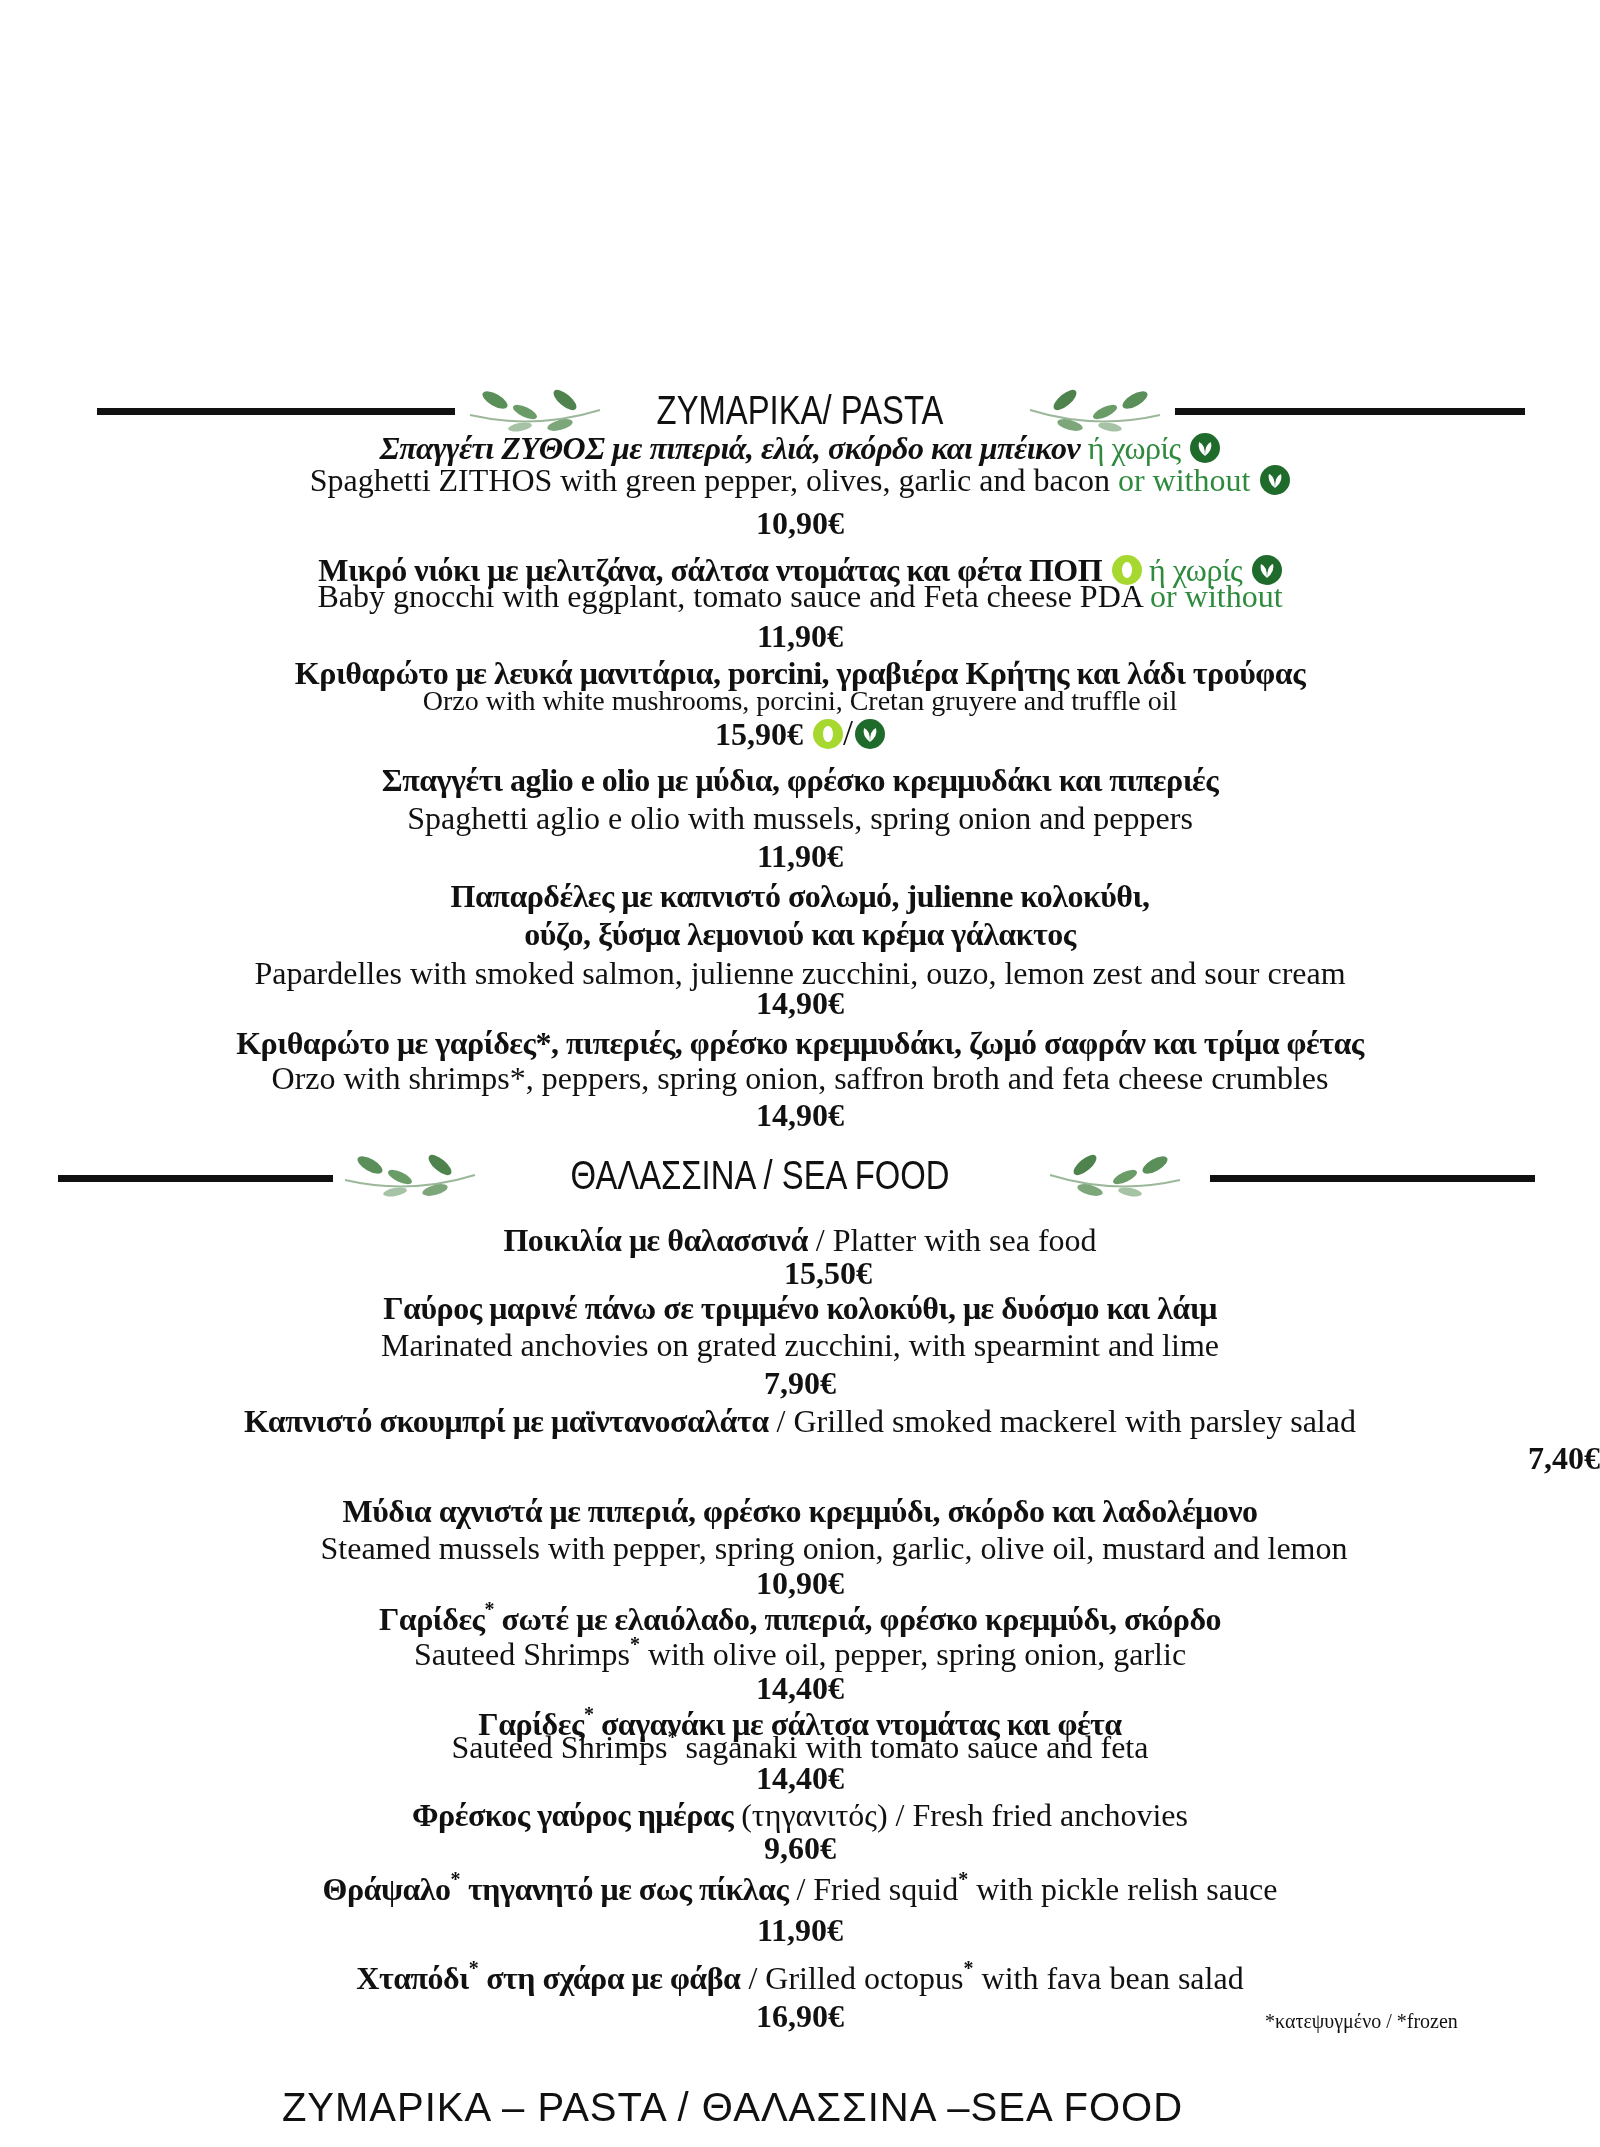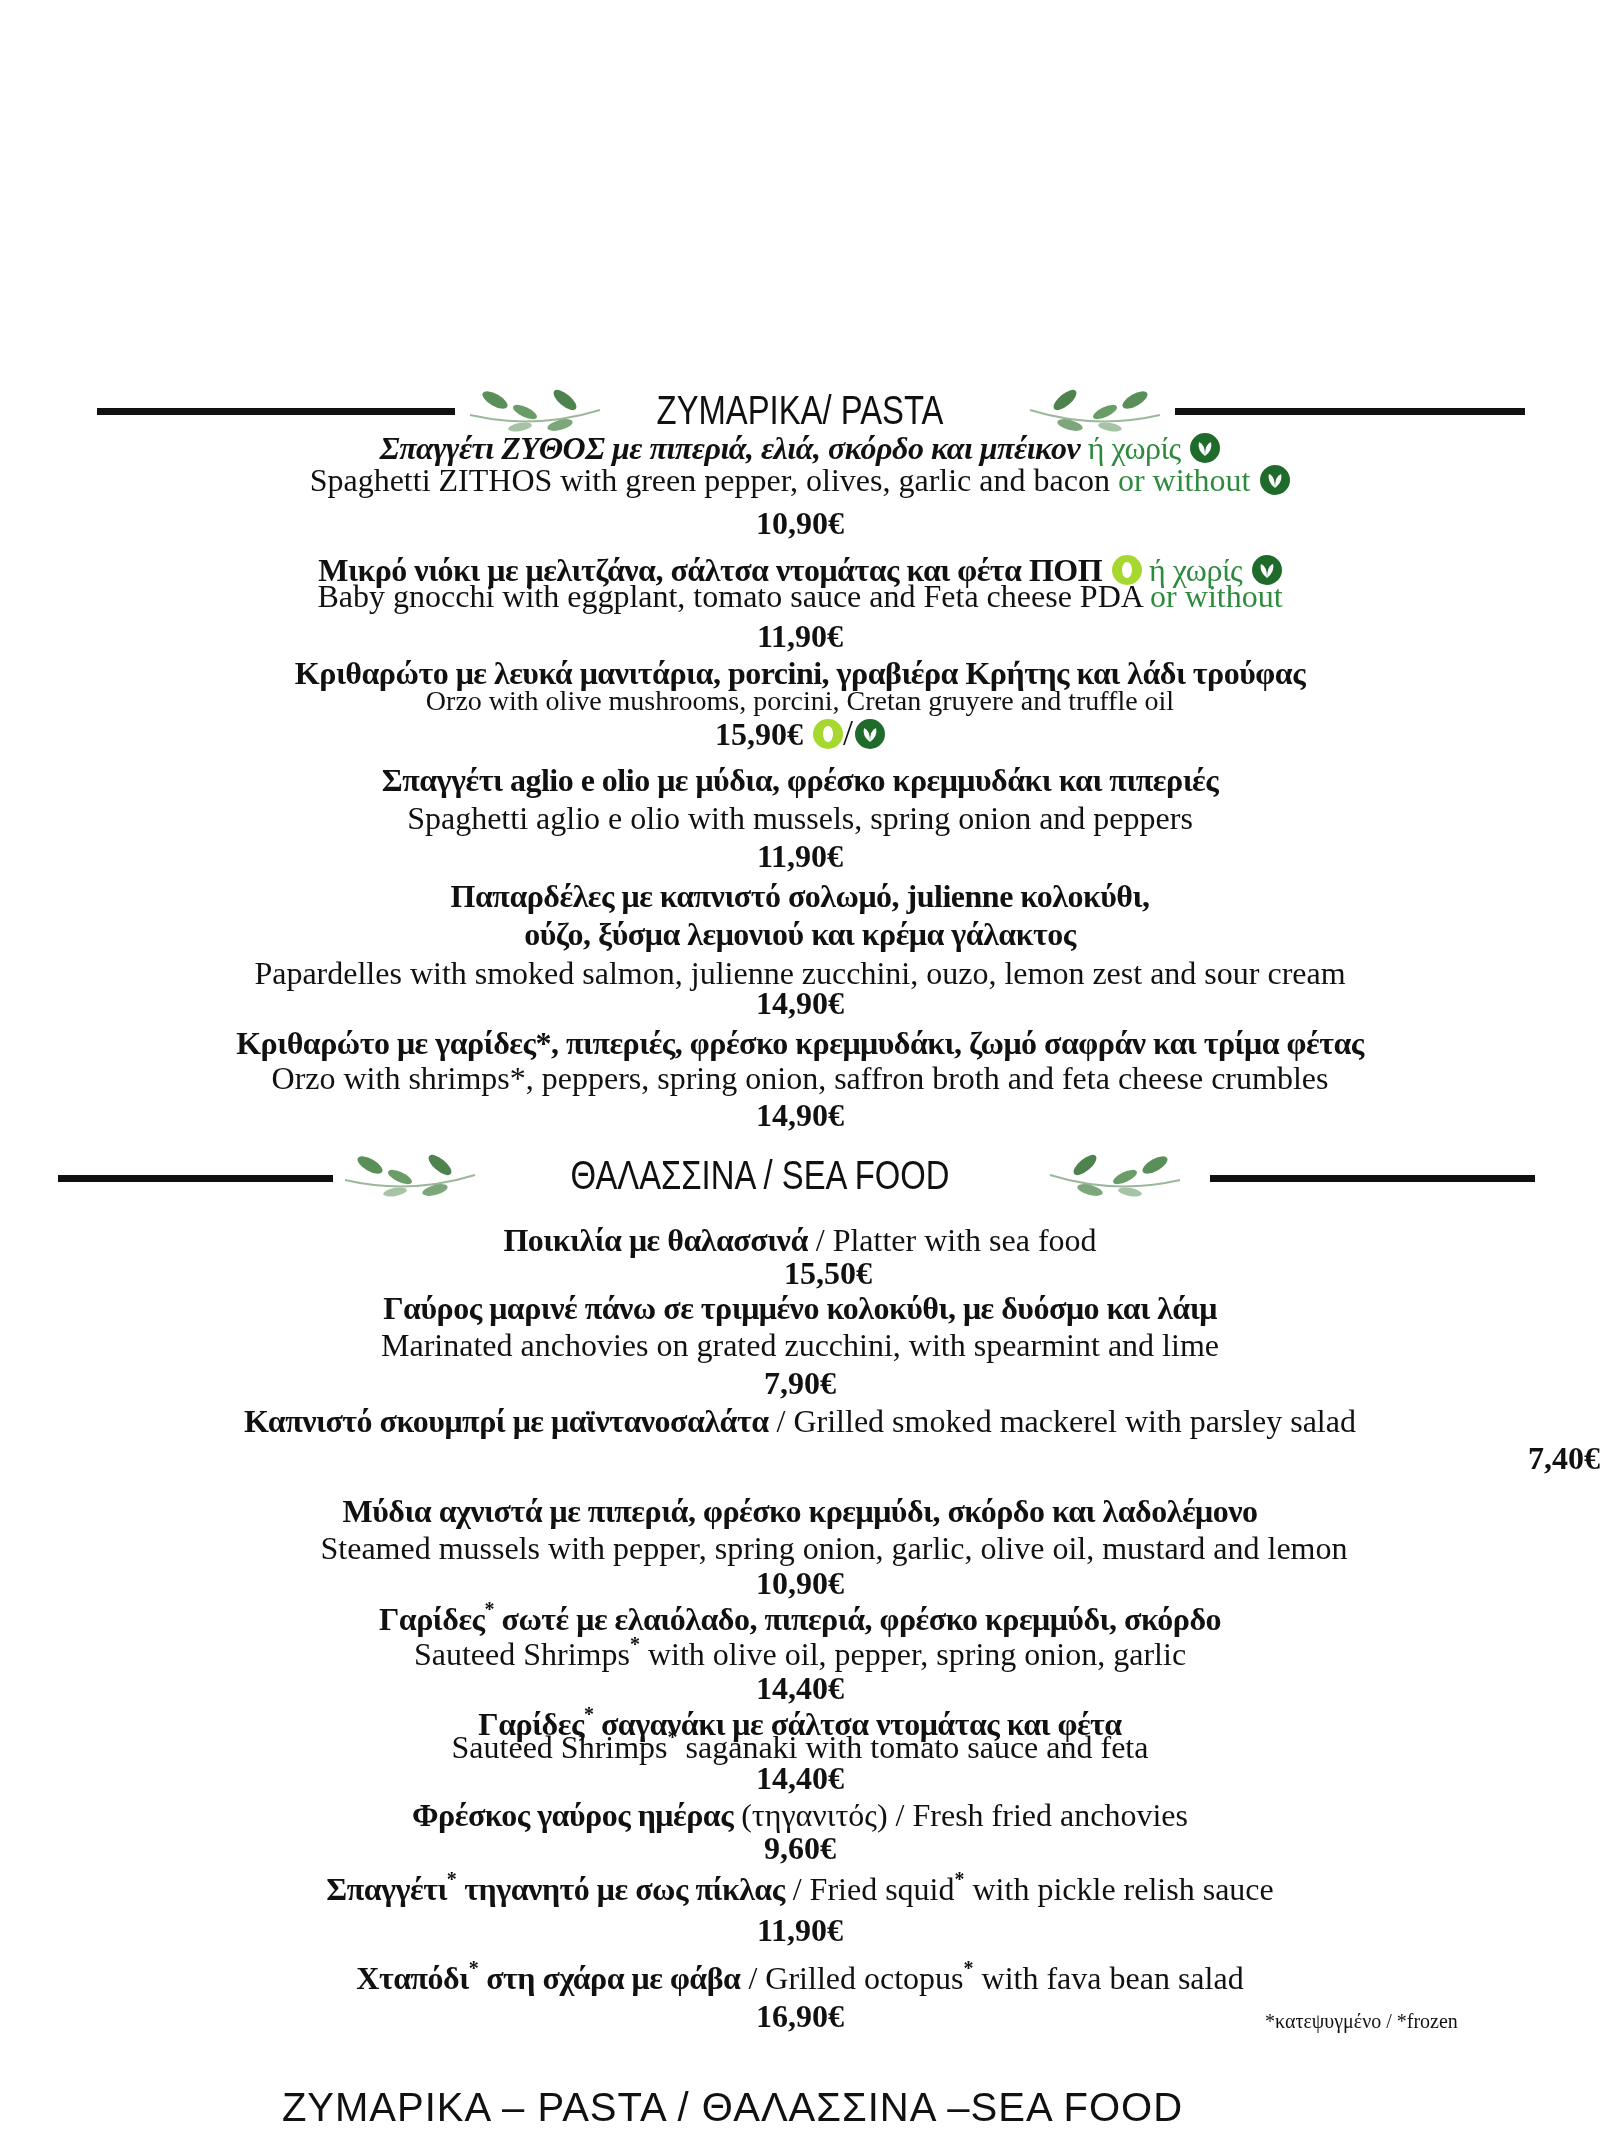"Orzo with olive mushrooms, porcini," div.line { text: olive -> white }
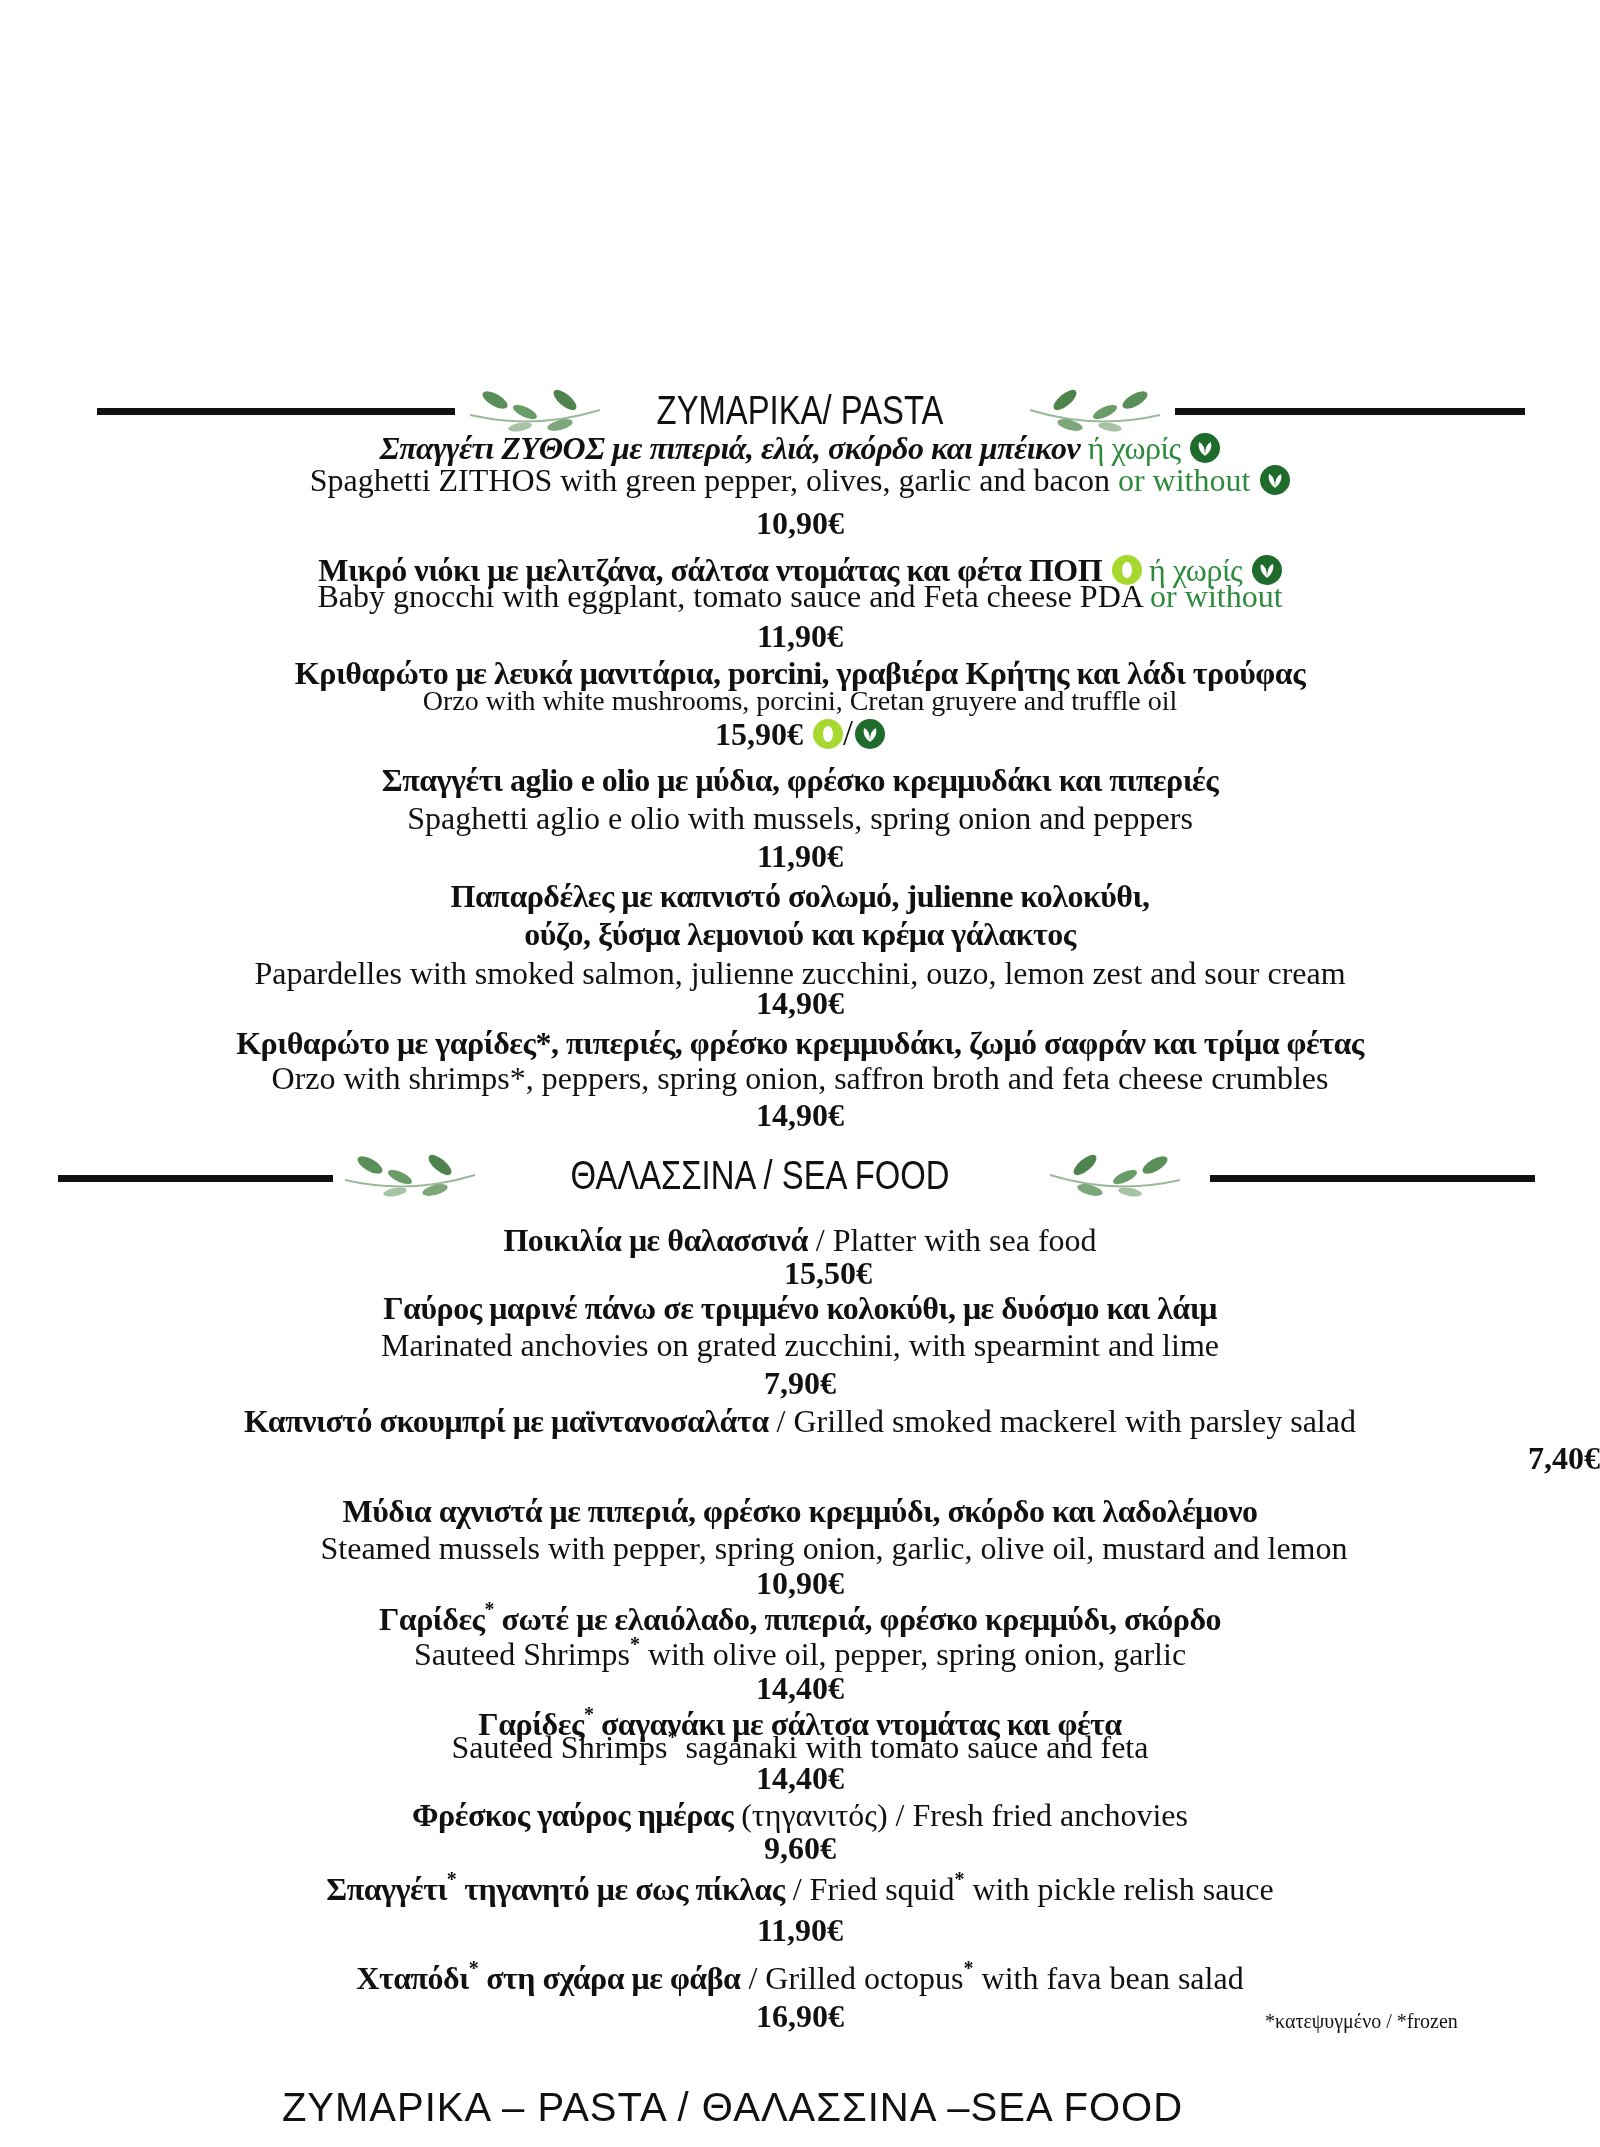"Σπαγγέτι" span.gr { text: Σπαγγέτι -> Θράψαλο }
